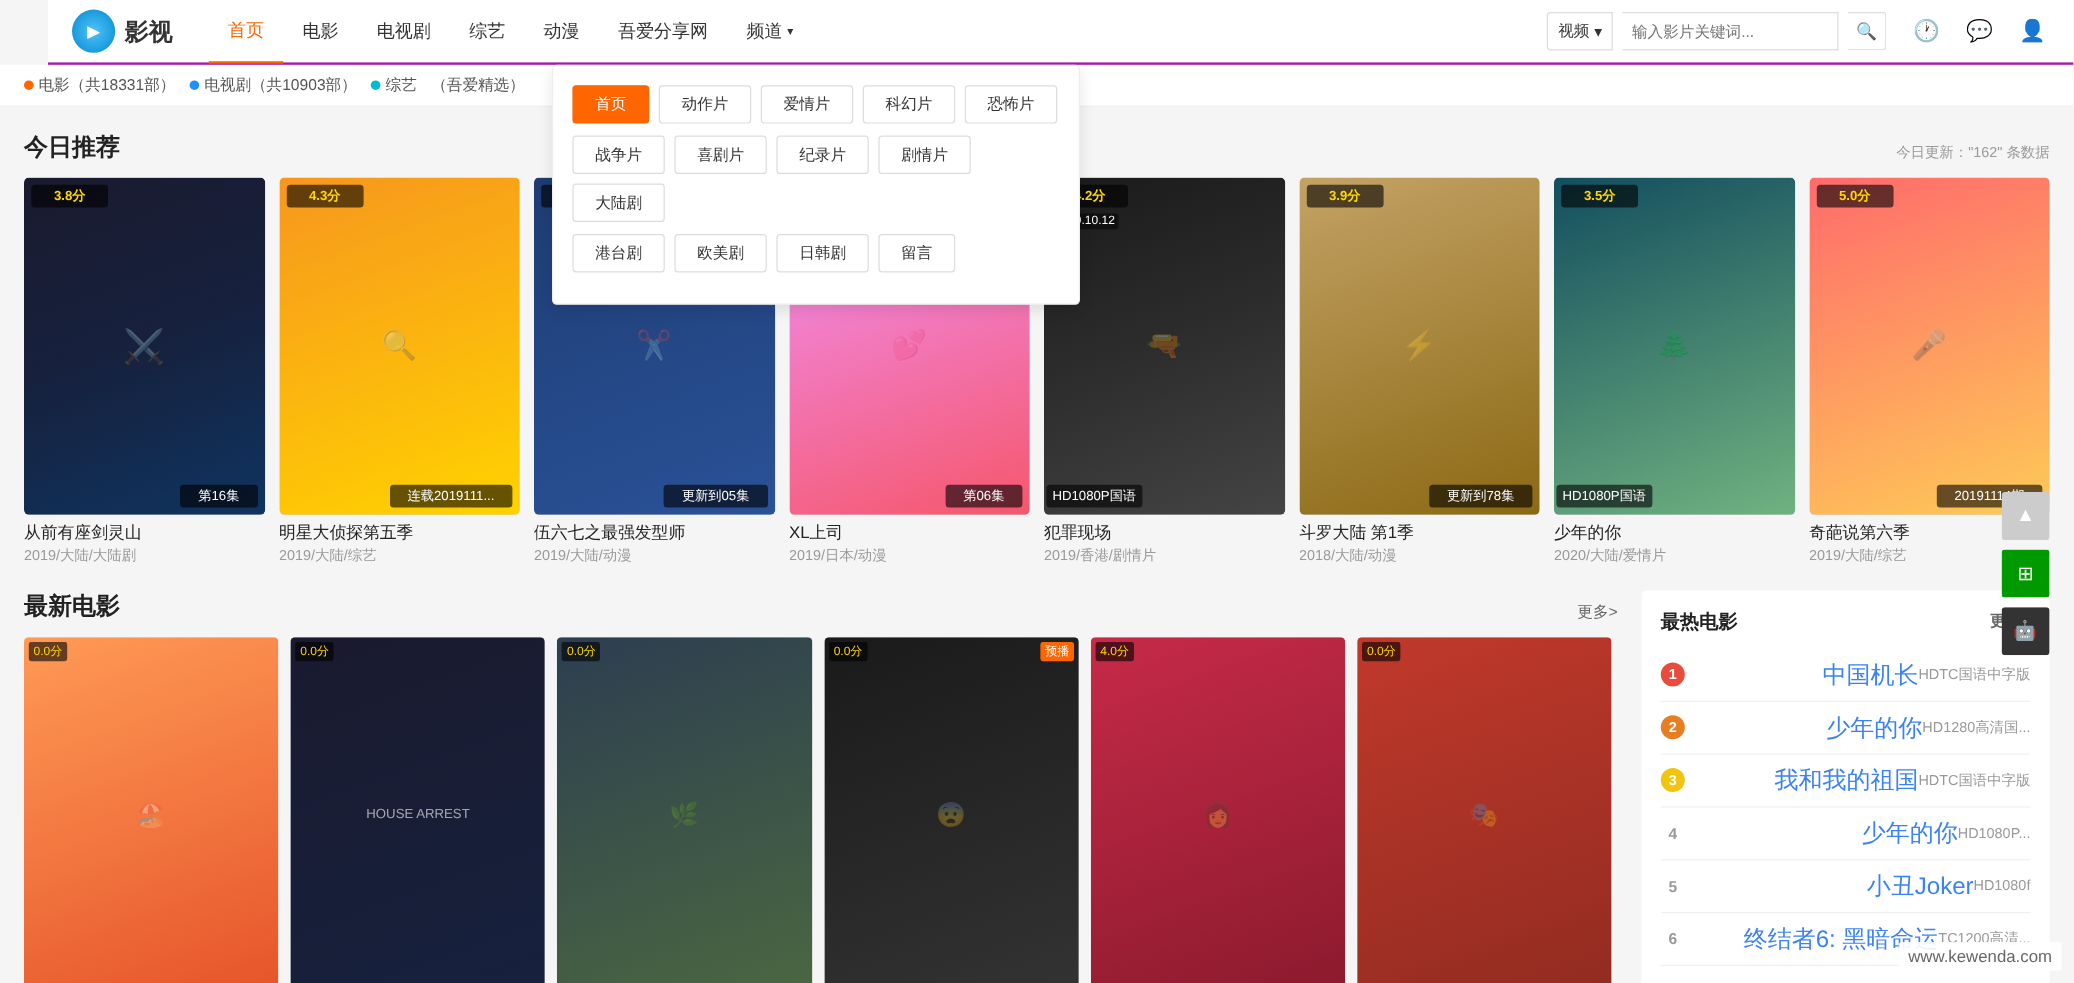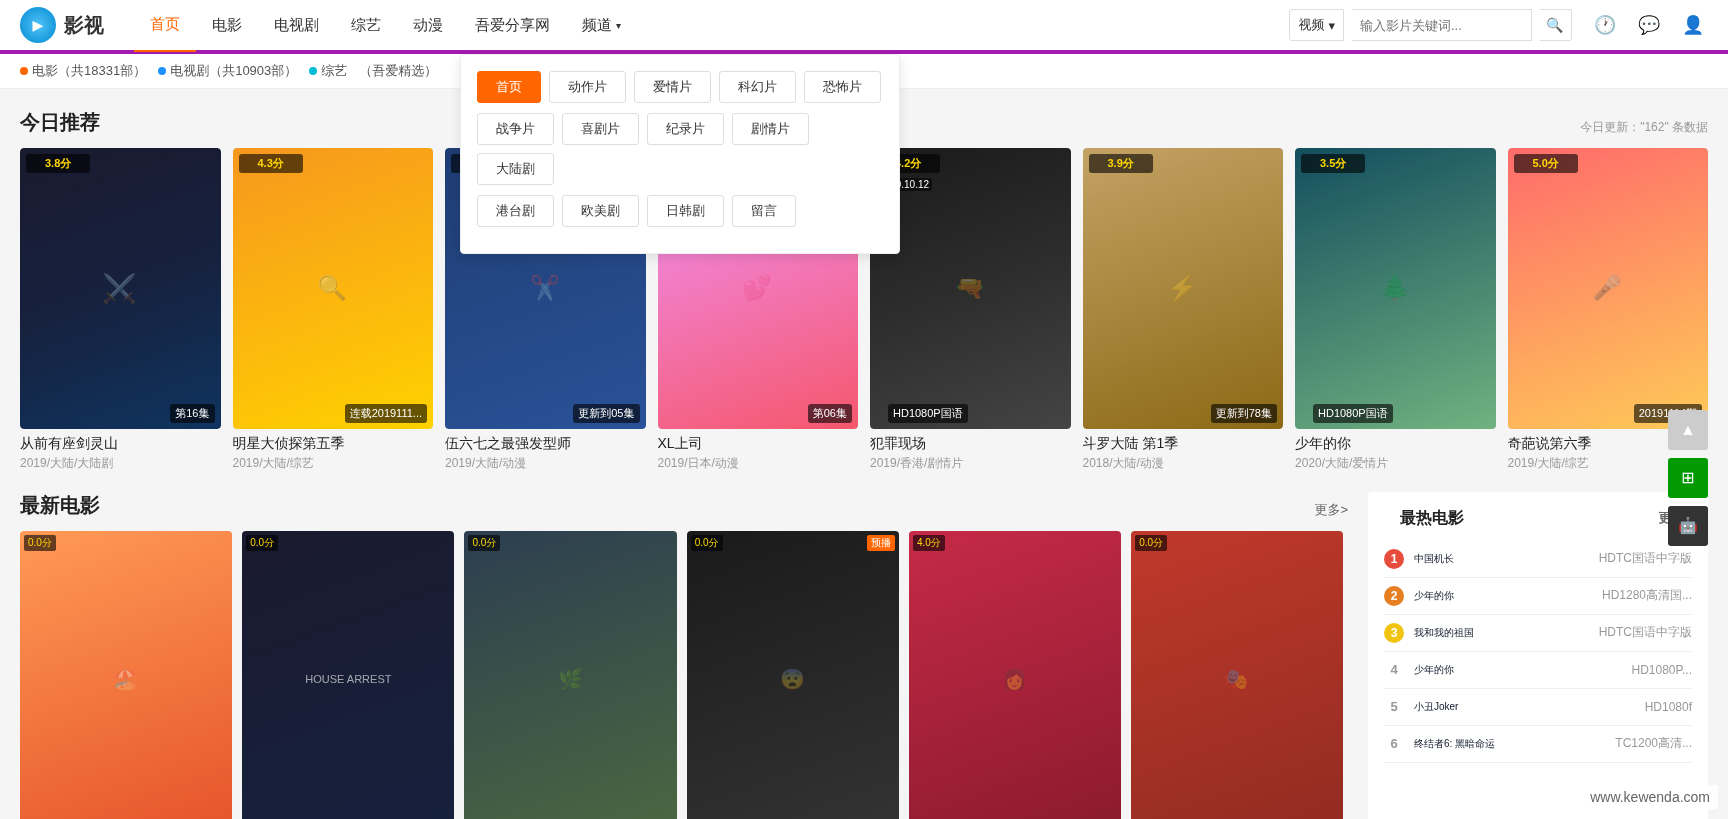"影视" .header { border-bottom: 4px solid #a21caf -> 2px solid #a21caf; margin-left: none -> 40px }
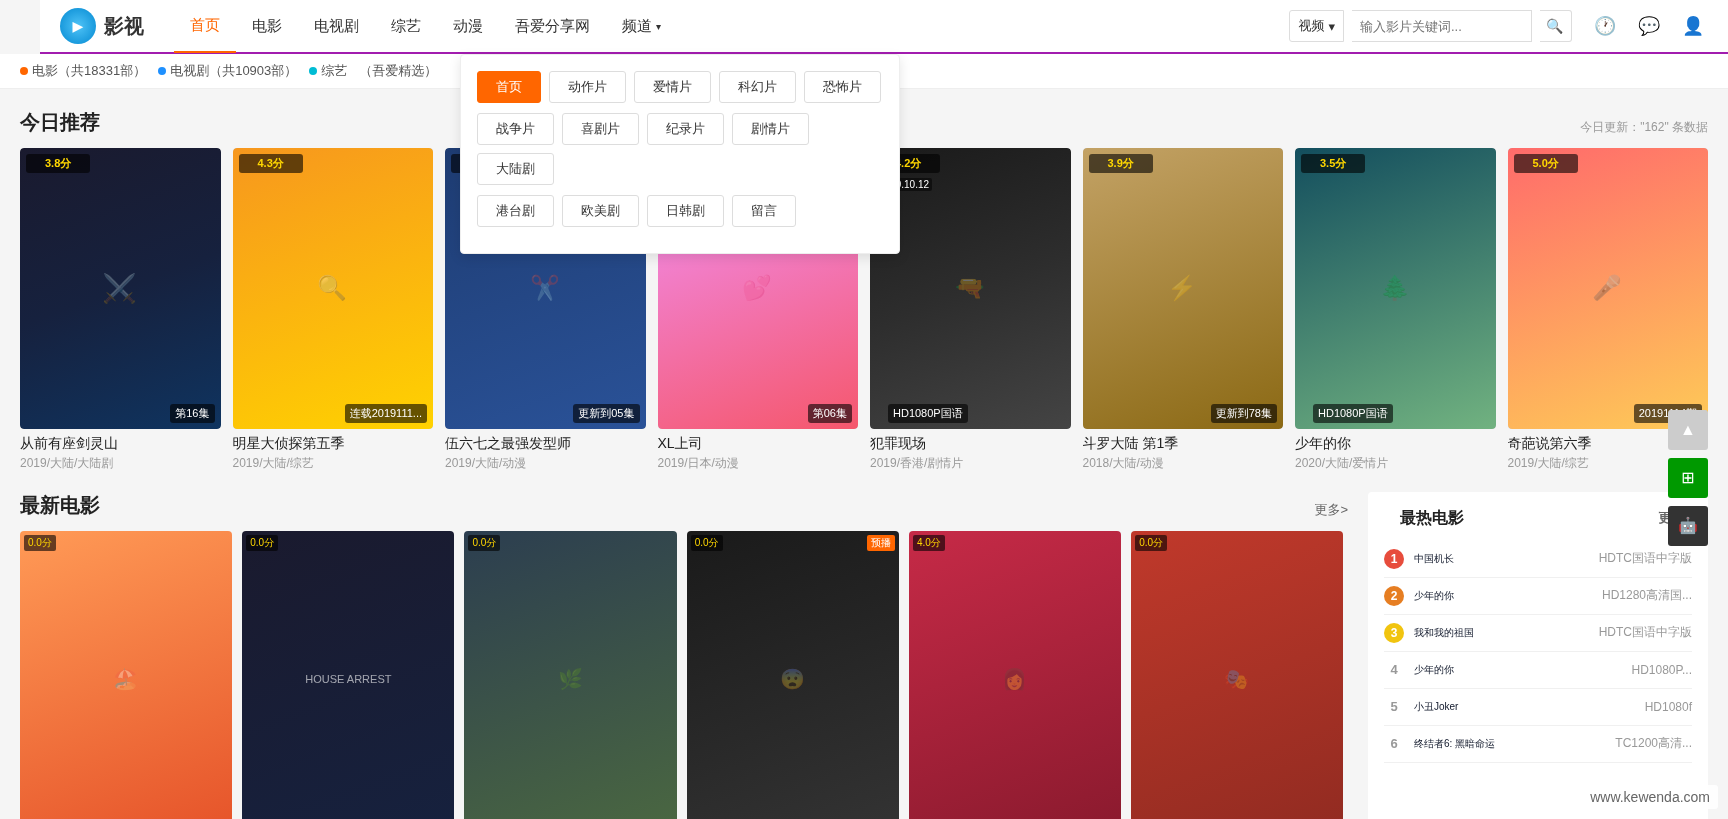"第16集" .episode-badge { padding: 2px 5px -> 2px 15px }
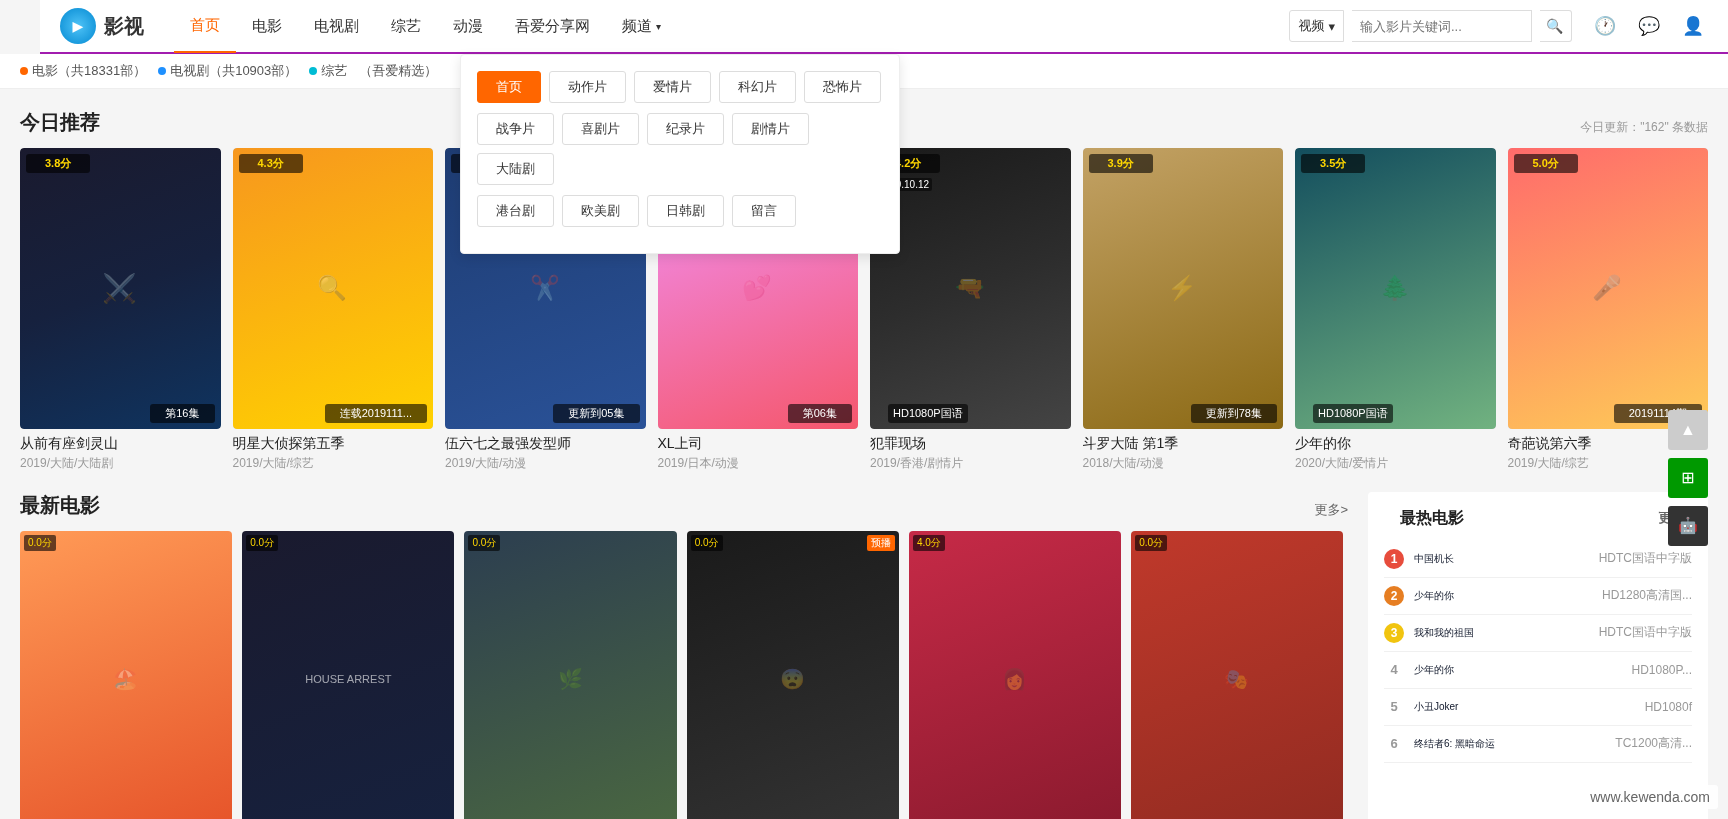"HD1080P国语" .quality-badge { left: 18px -> 2px }
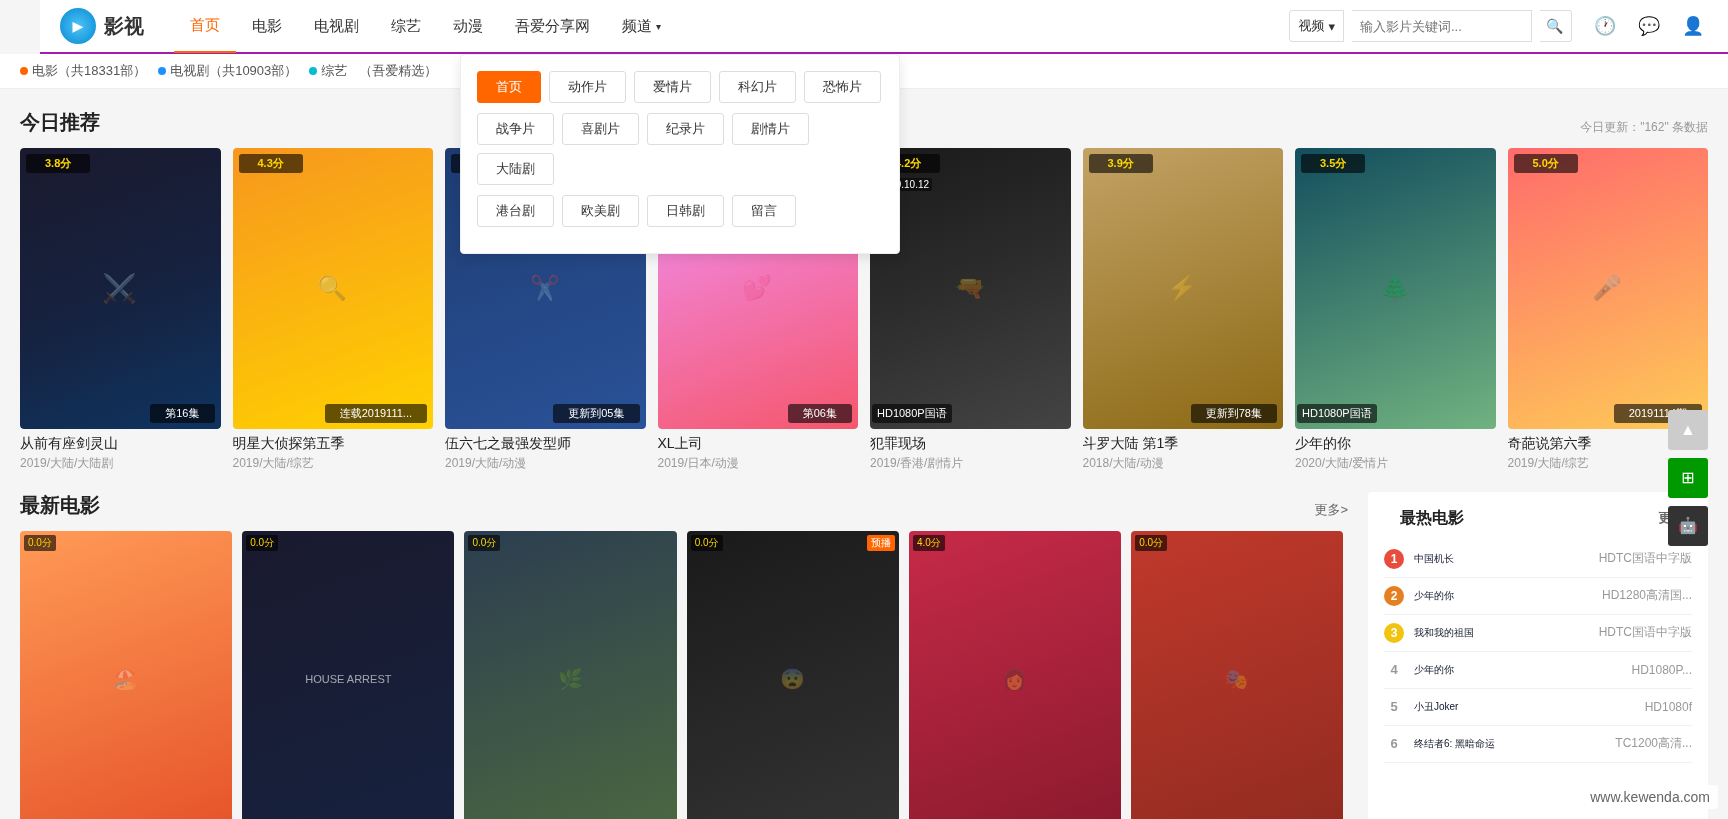"最热电影" .hot-title { margin-left: 16px -> none }
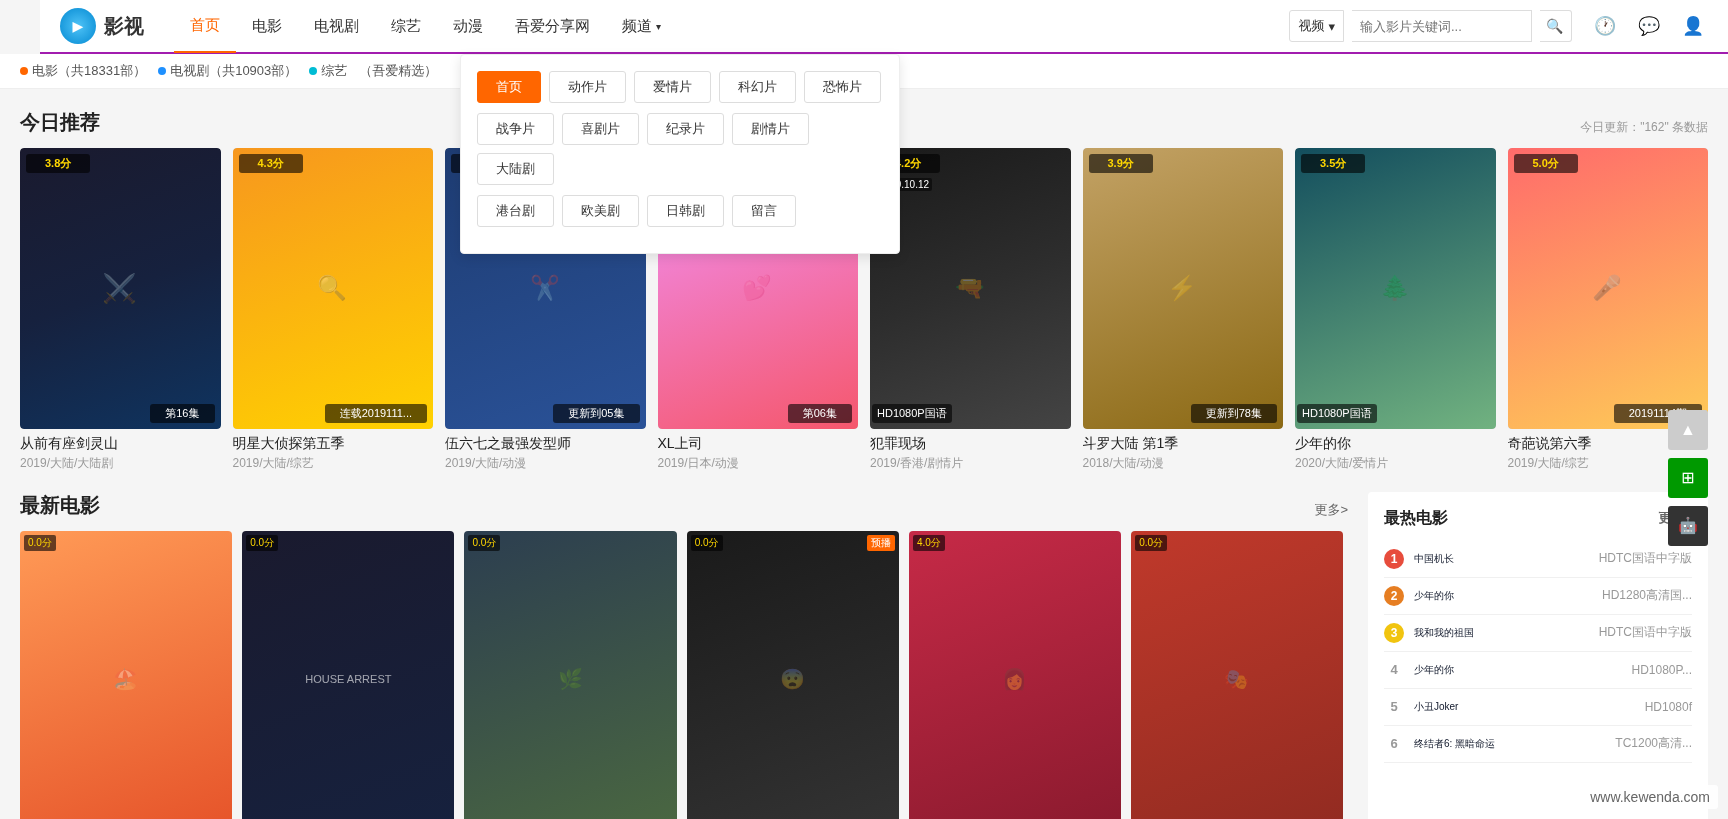"中国机长" .hot-name { color: #0f172a -> #3b82f6; font-size: 10px -> 20px; text-align: none -> right }
